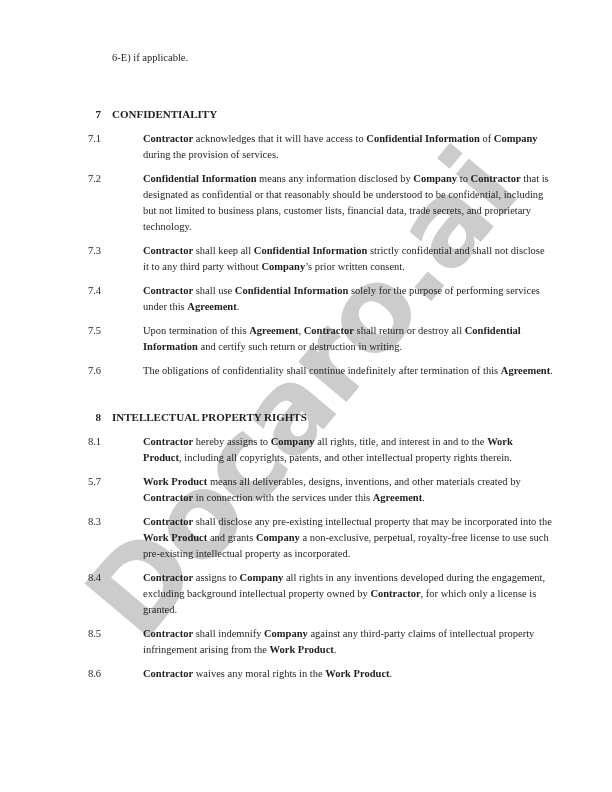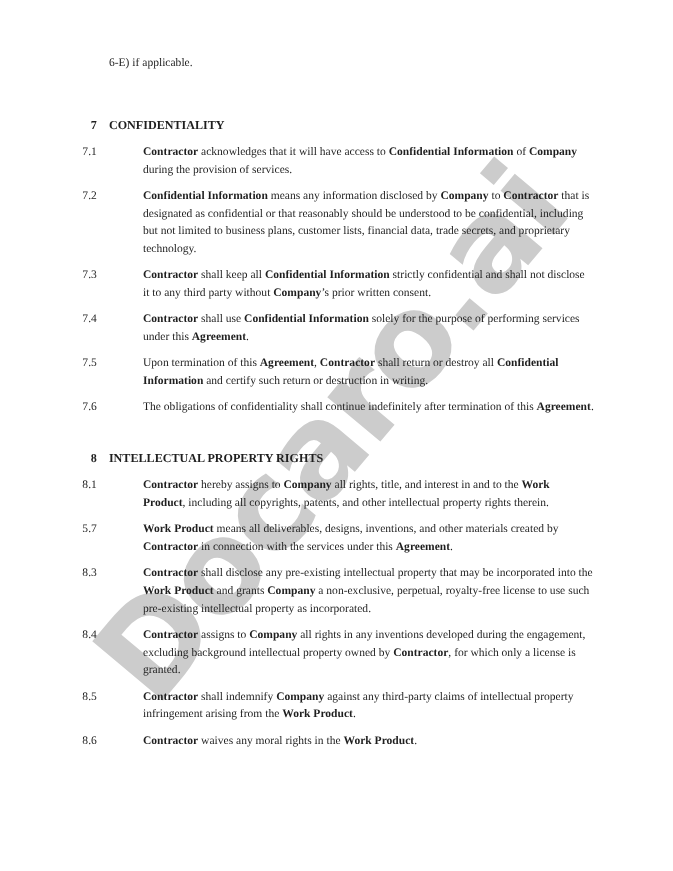"6-E) if applicable." .content { left: 70px -> 83px }
